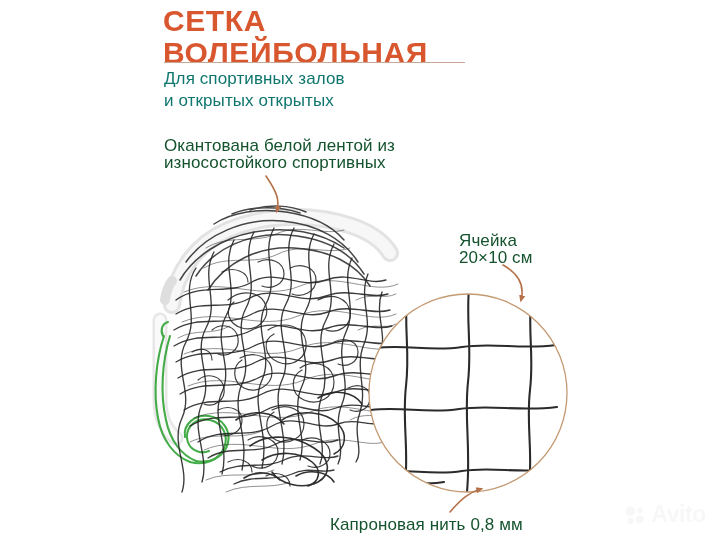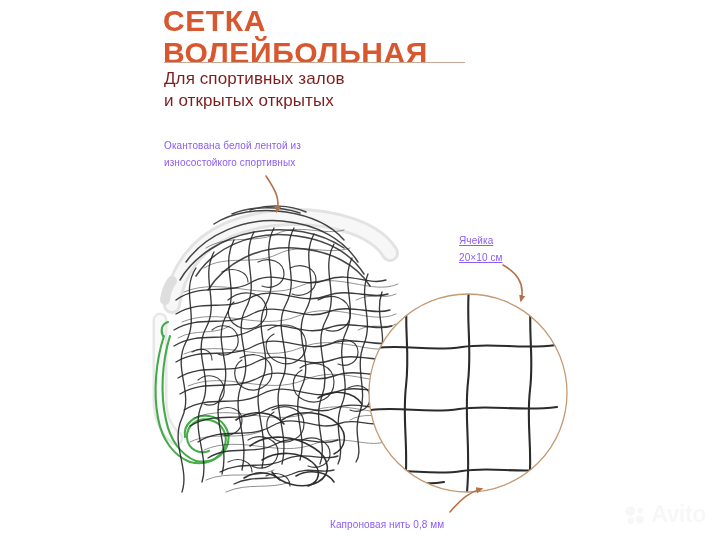"Для спортивных залов" .subtitle { color: #7f1d1d -> #0f766e }
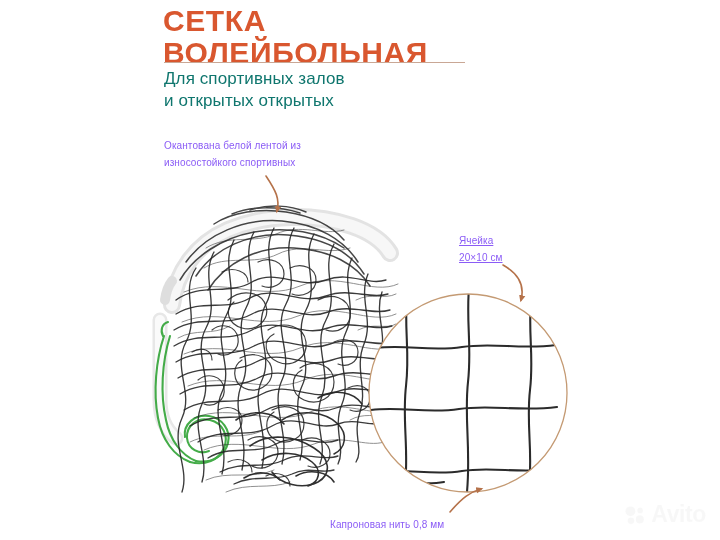"Окантована белой лентой из" .callout { color: #8b5cf6 -> #14532d; font-size: 10px -> 17px }
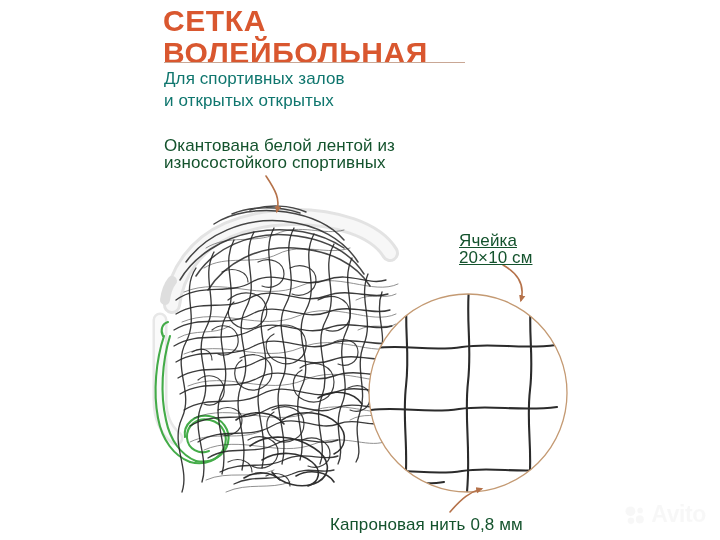"Ячейка" .callout-mesh { text-decoration: underline -> none }
